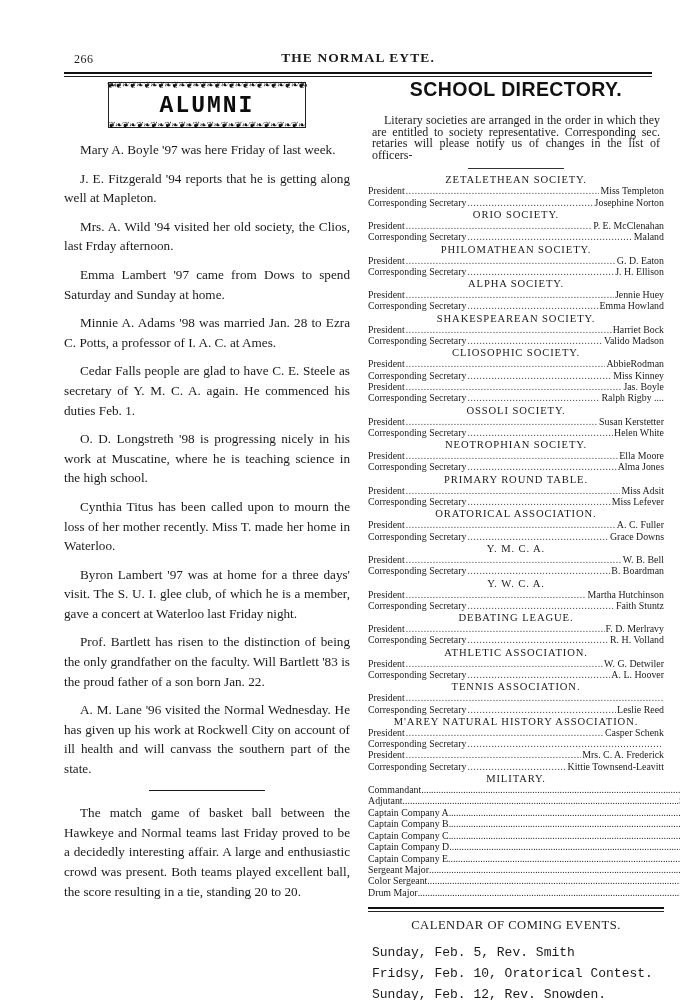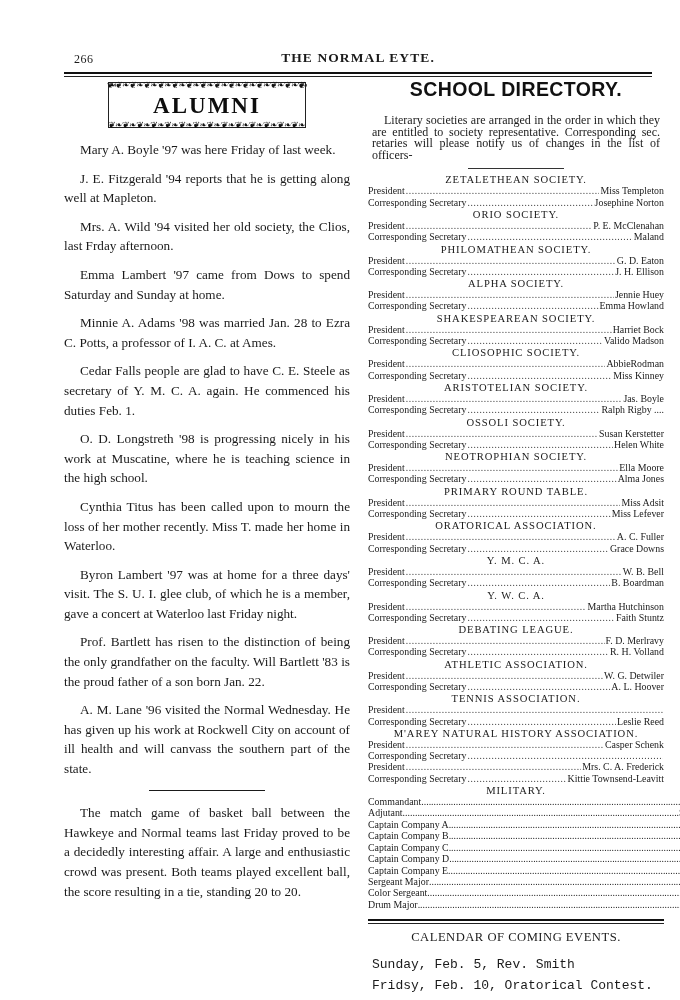"ALUMNI" .alumni-title { font-family: Liberation Serif, serif -> Liberation Mono, monospace }
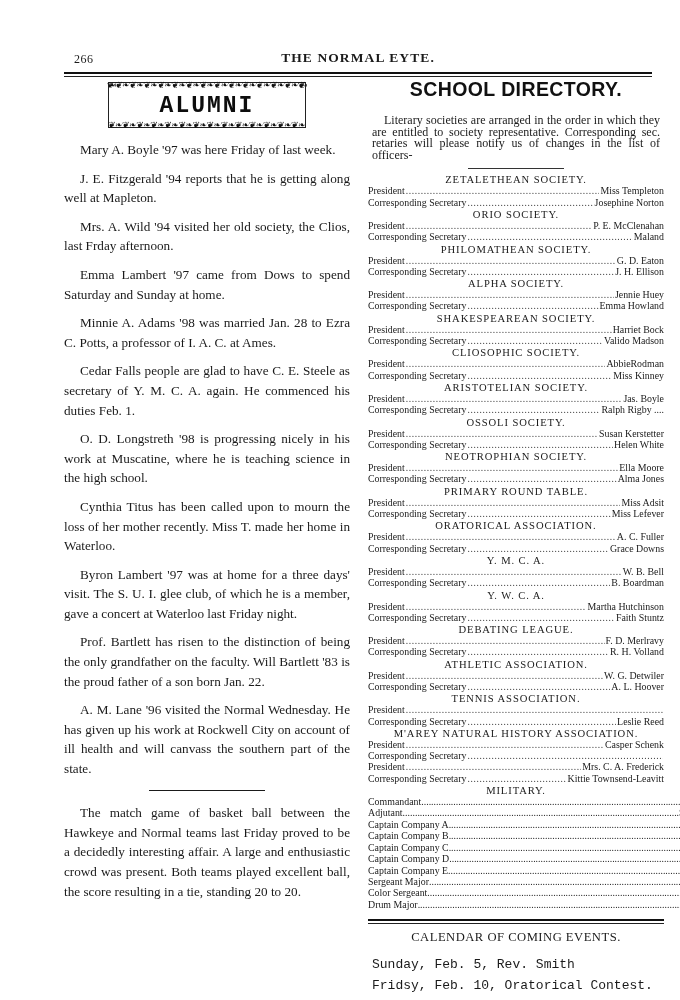"ARISTOTELIAN SOCIETY." div.soc-name { html: <div>ARISTOTELIAN SOCIETY.</div> -> none }
